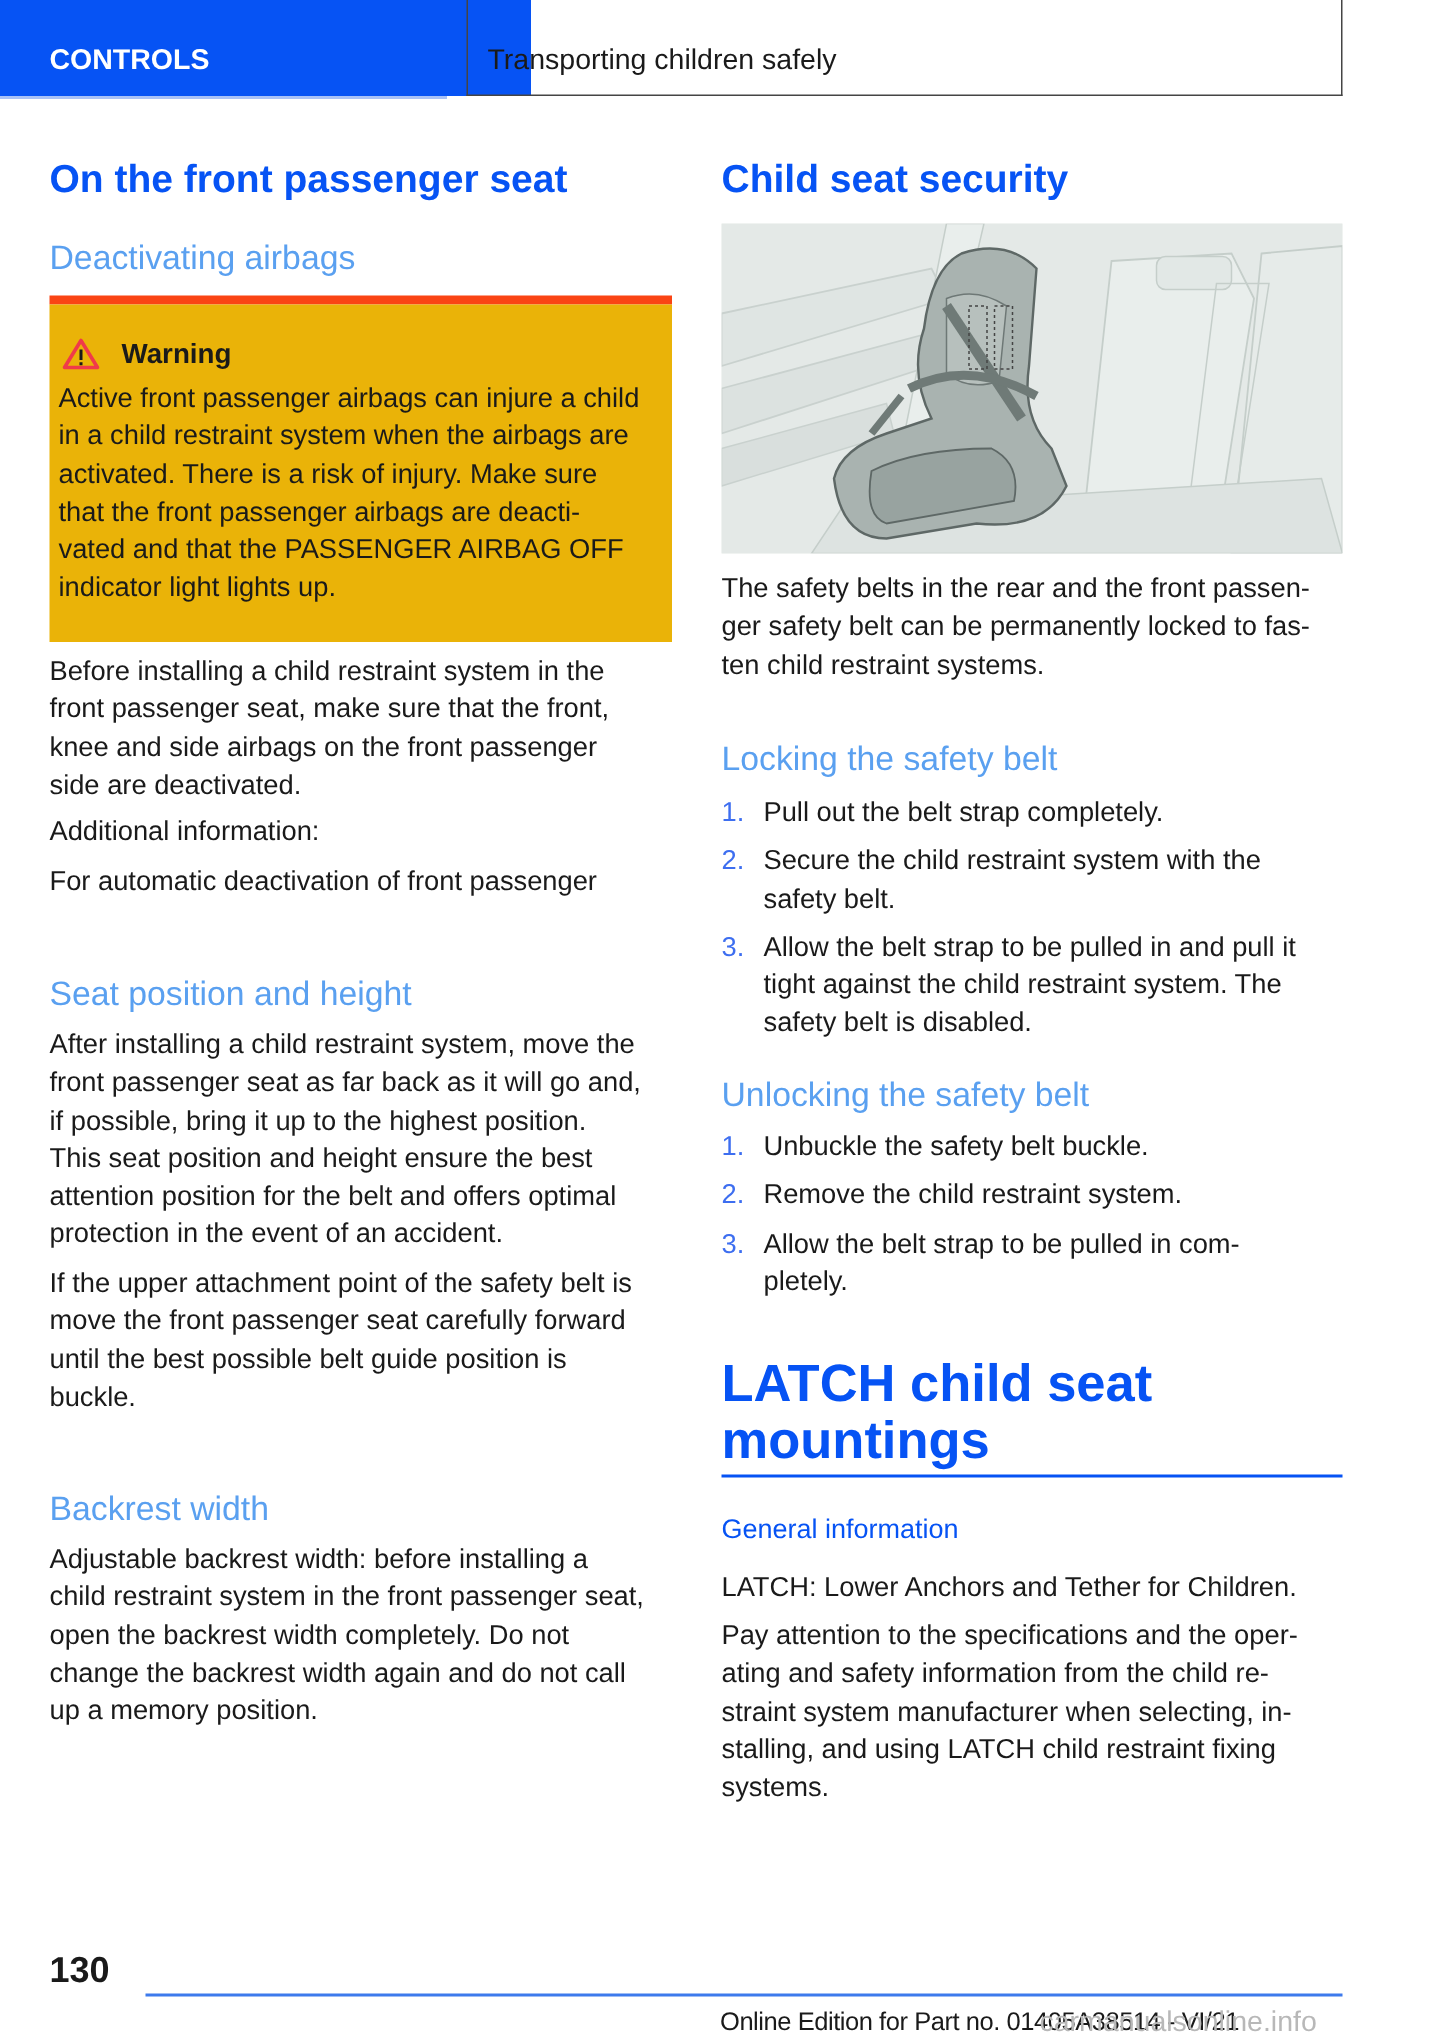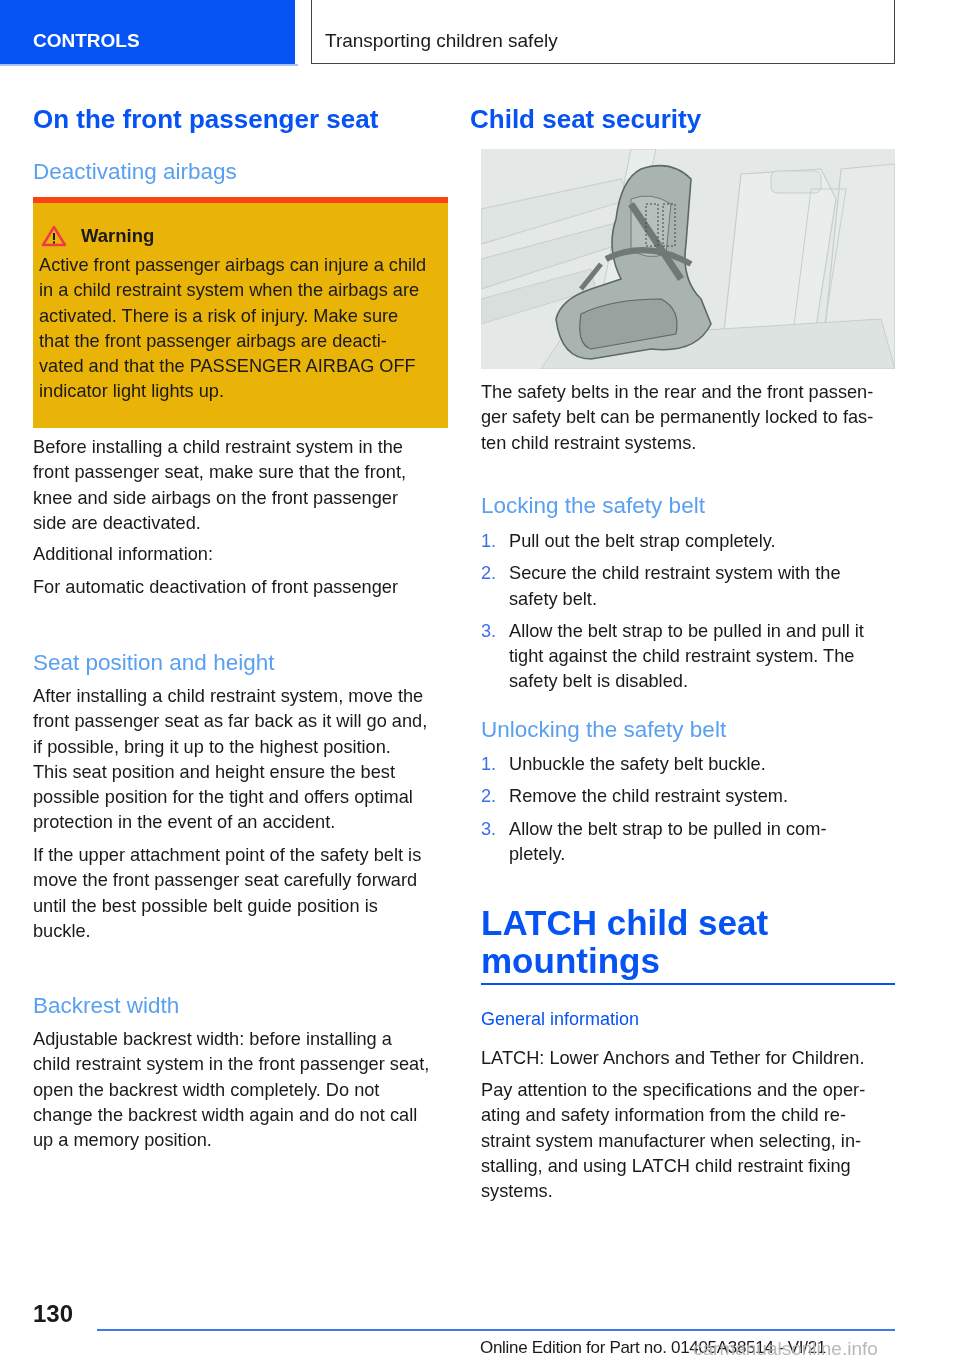"CONTROLS" .header-tab { width: 295px -> 354px }
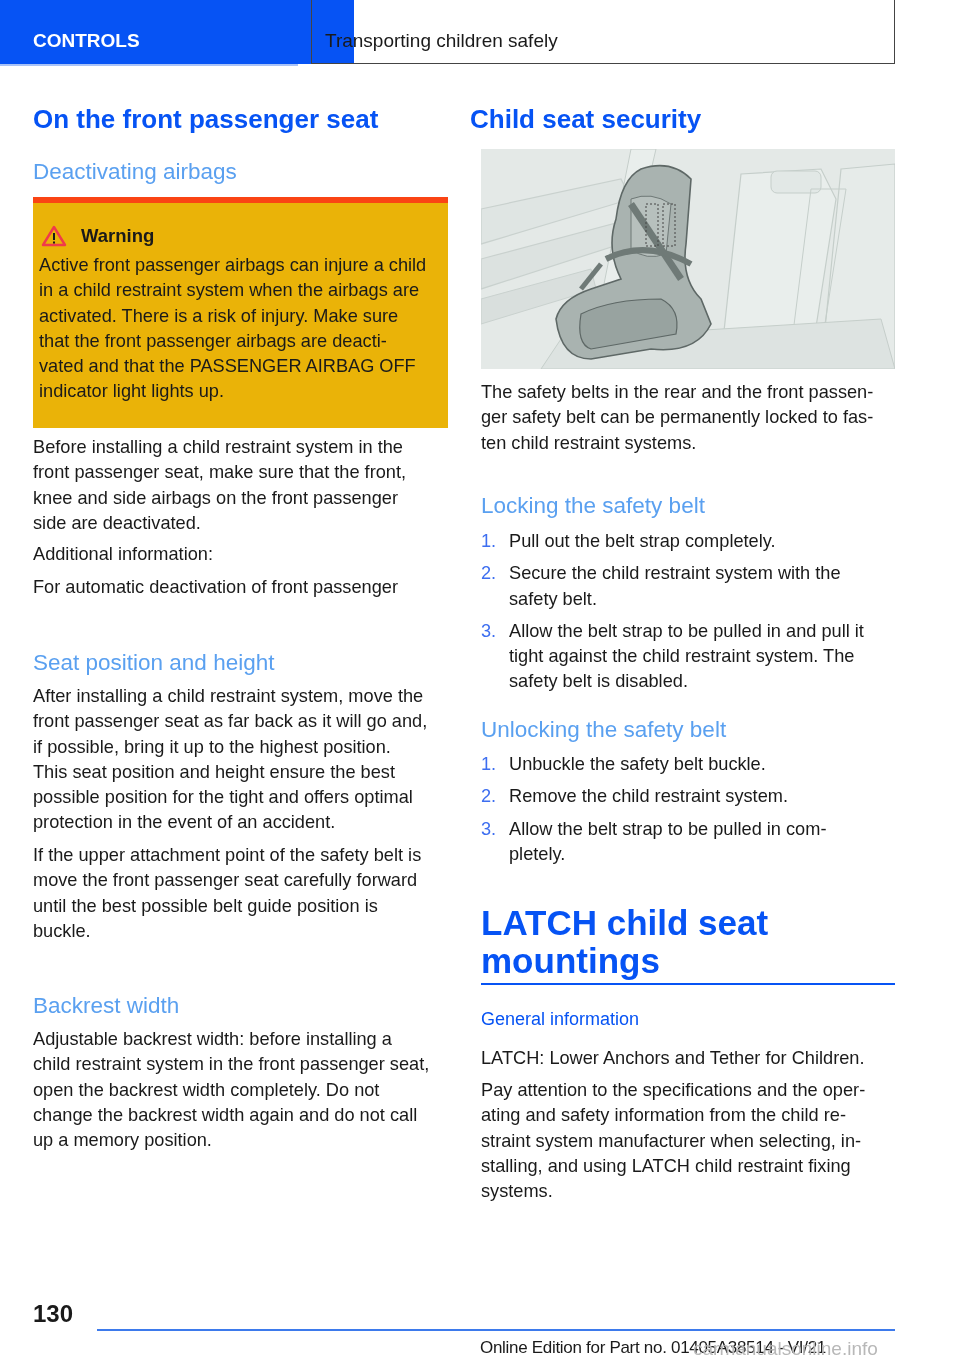"Child seat security" h1.h1 { left: 470px -> 481px }
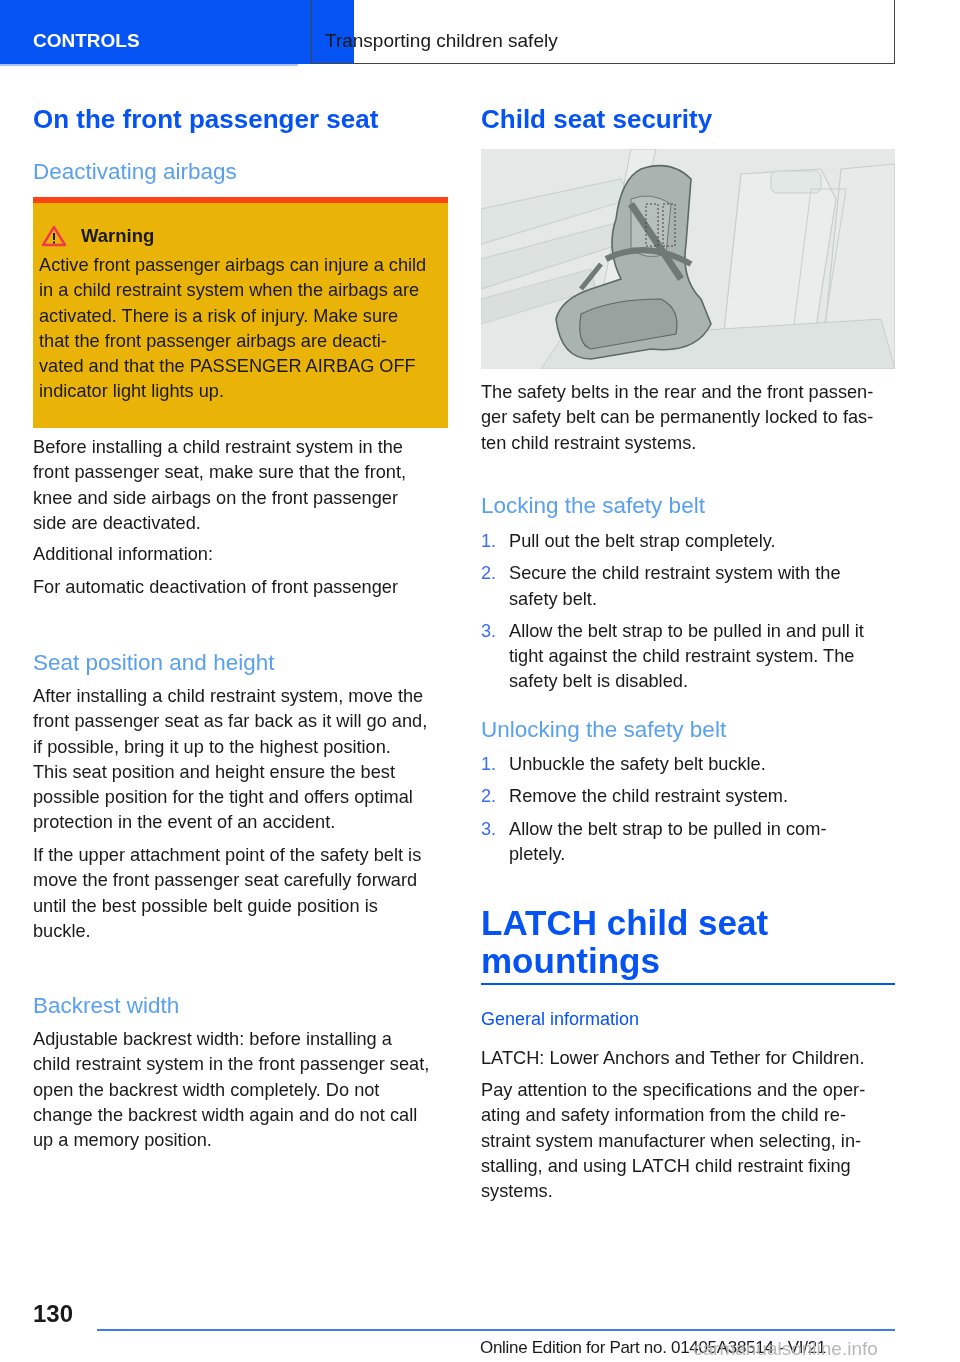"possible position for the tight" div { text: possible position for the tight -> attention position for the belt }
